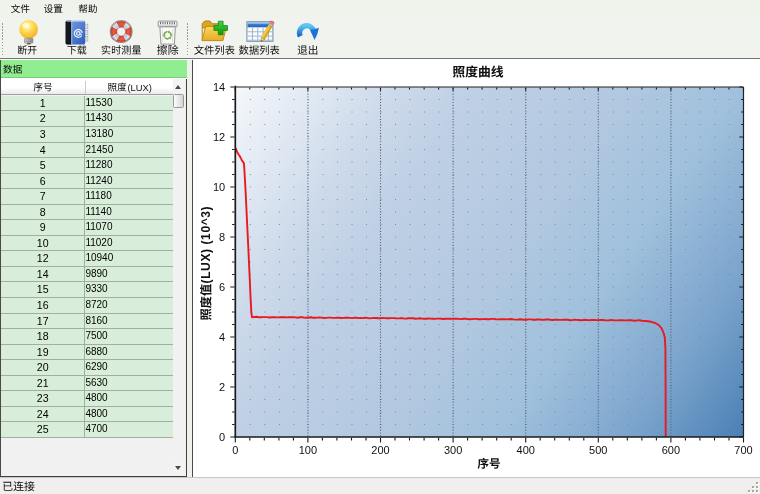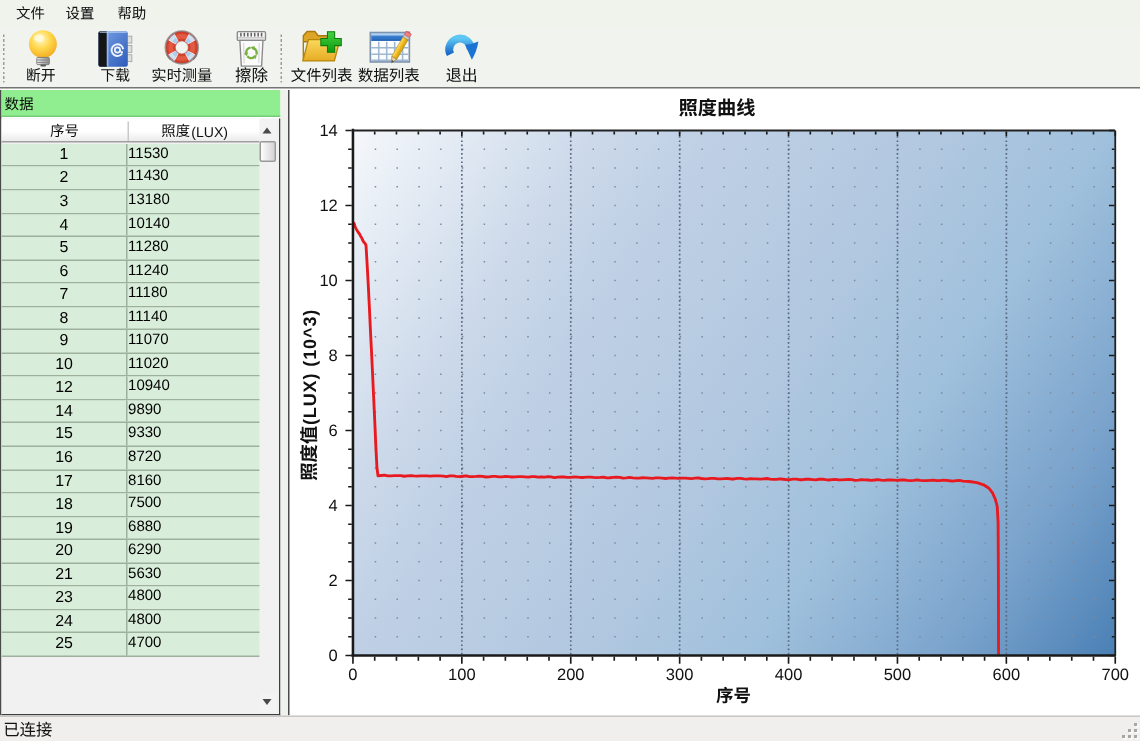"10140" div.c2 { text: 10140 -> 21450 }
